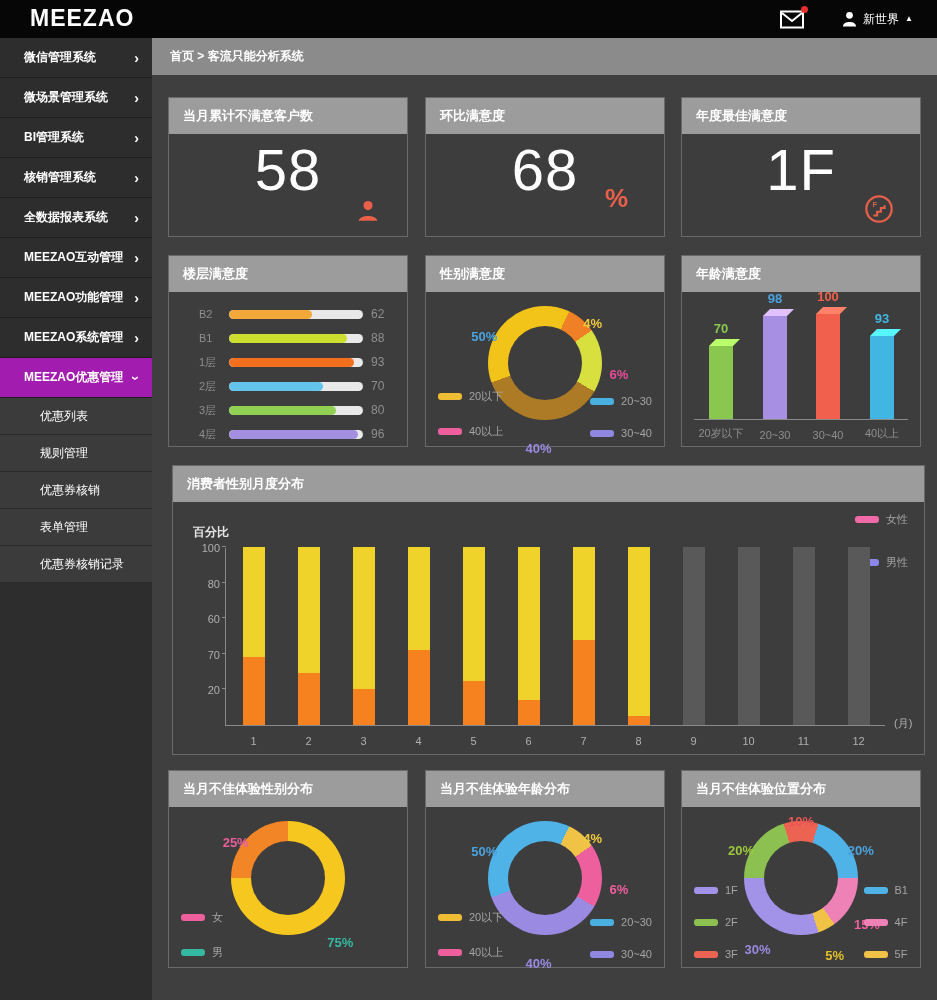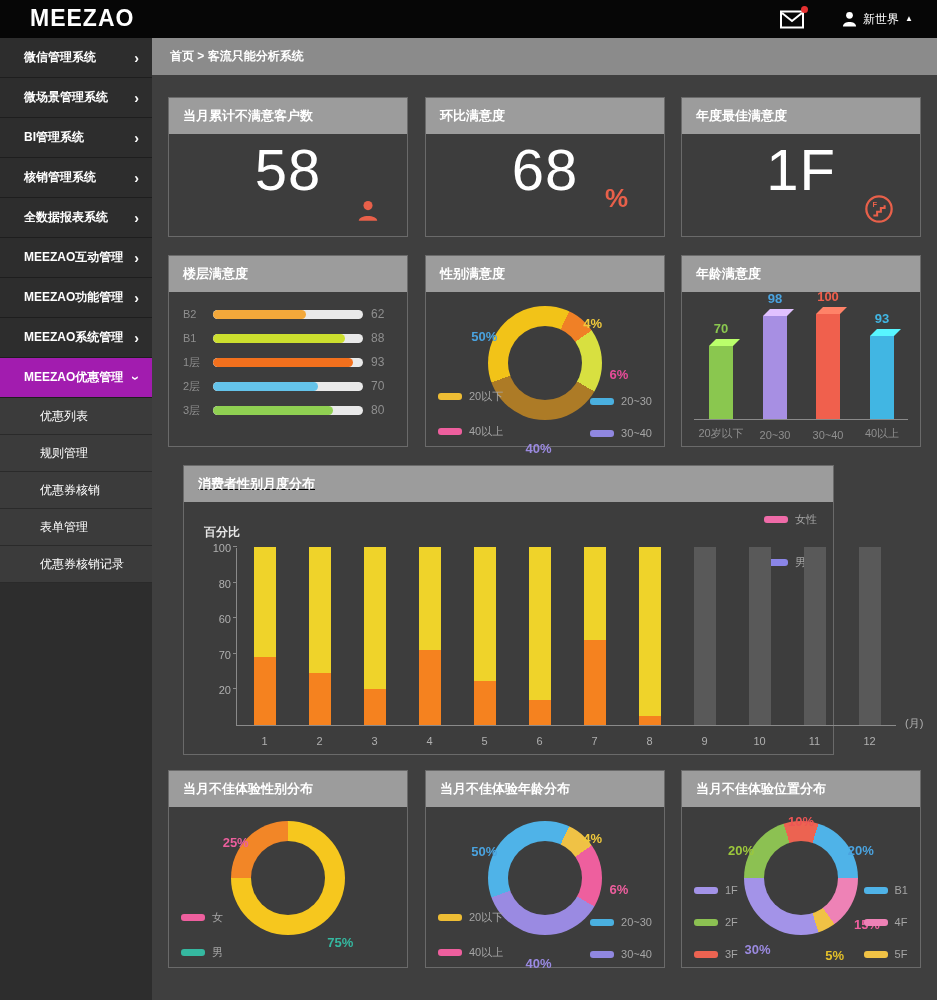"B2" .fl-row { margin-left: none -> 16px }
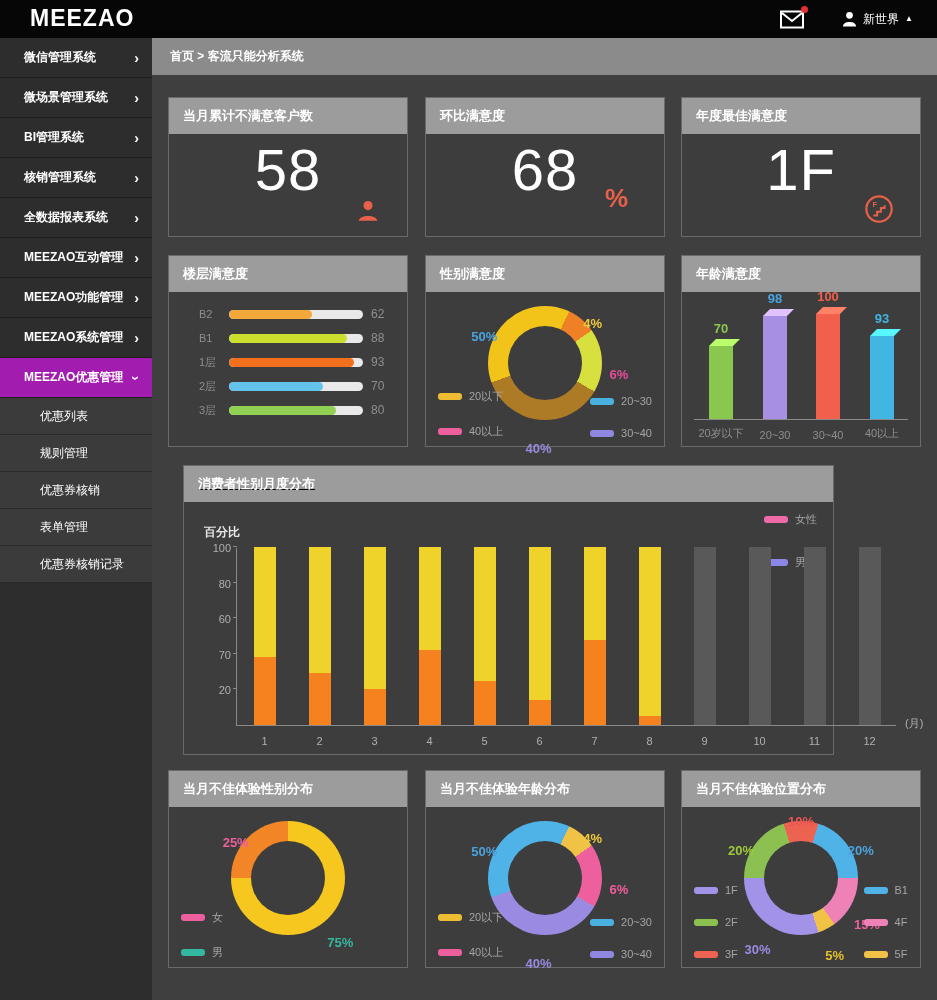"4层" div.fl-row { html: none -> <div> <span>4层</span> <div> <div></div> </div> <span>96</span> </div> }
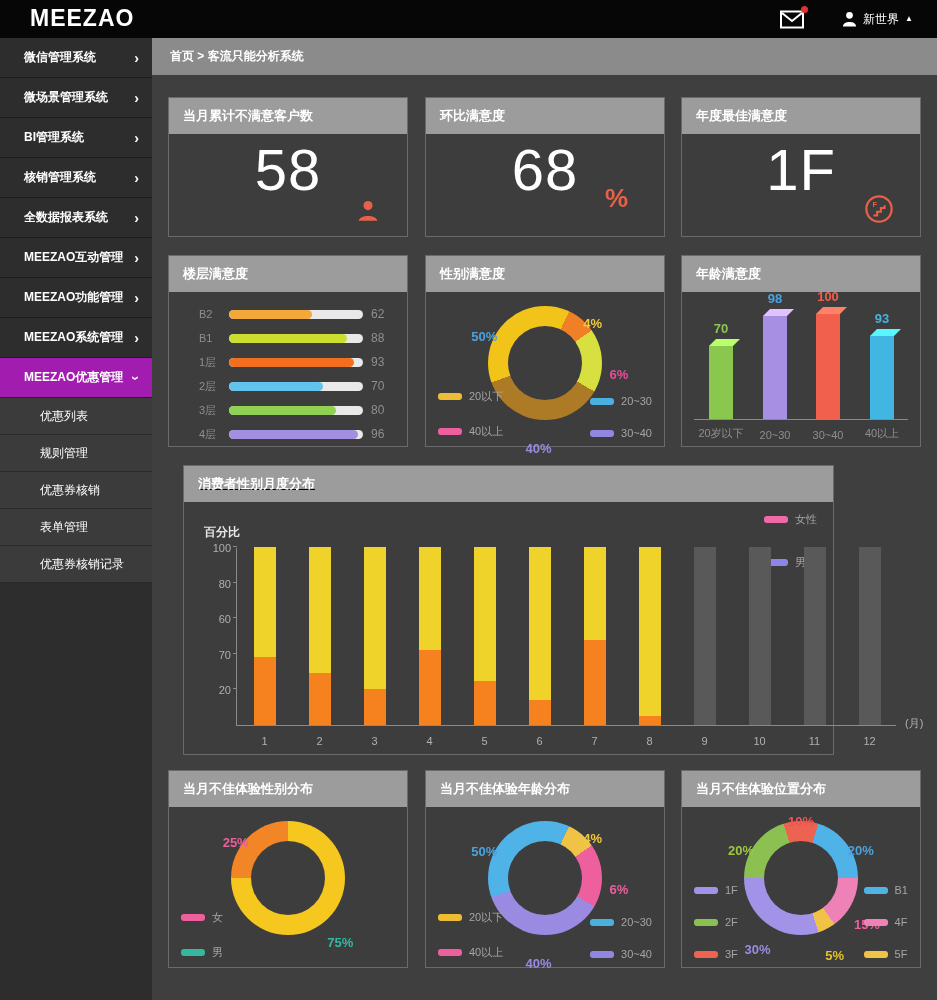"消费者性别月度分布" .r3 { left: 31px -> 20px; text-decoration: underline -> none; width: 651px -> 753px }
